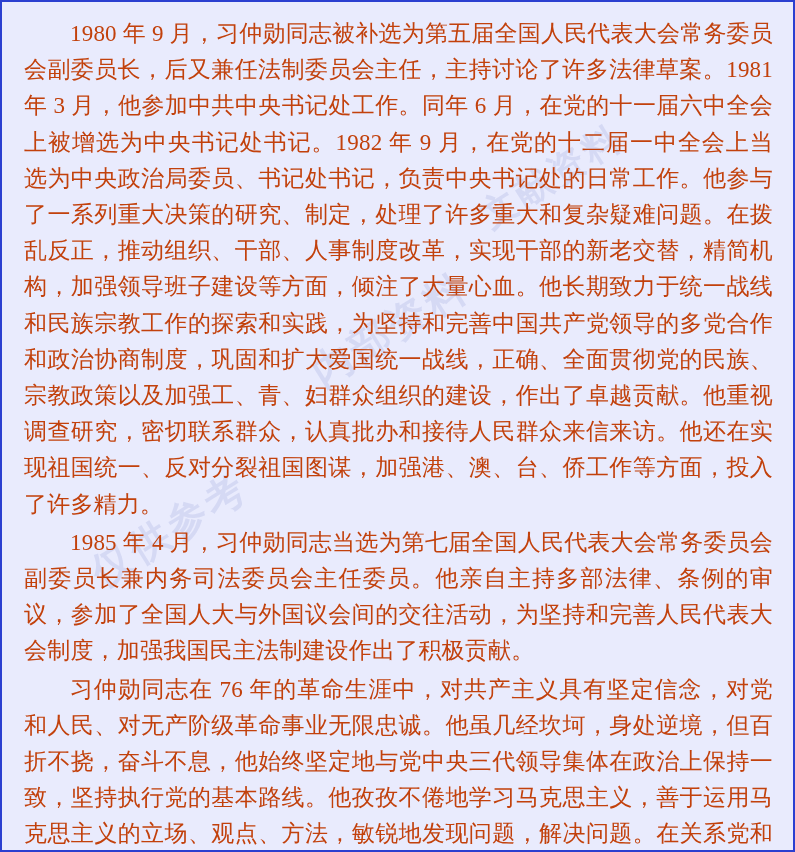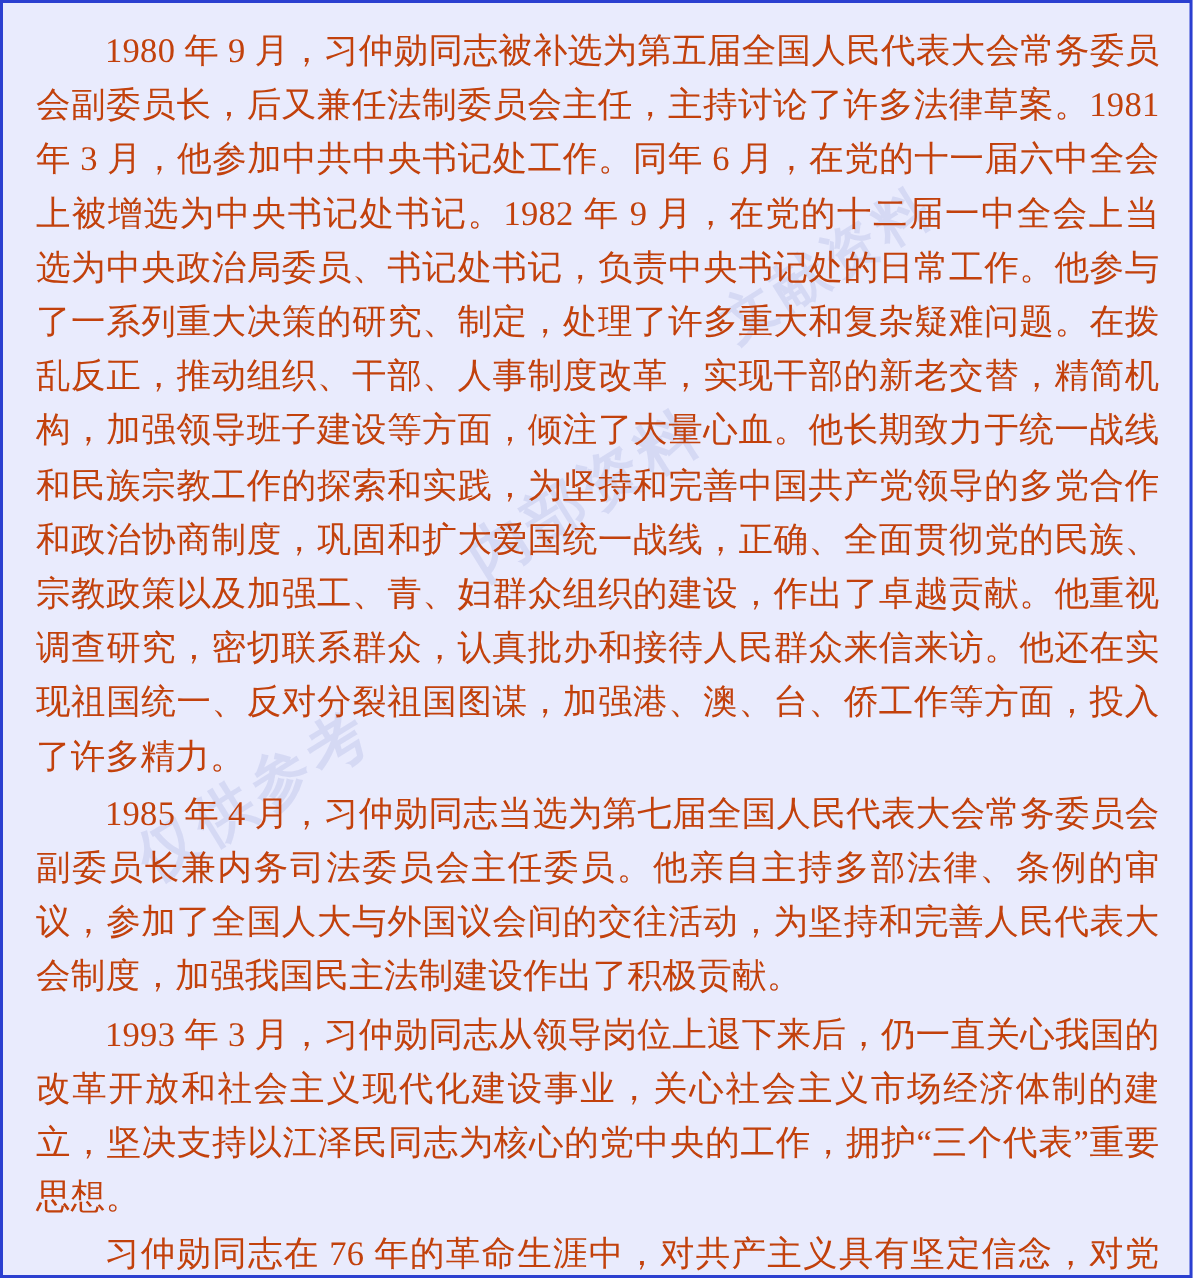"1993 年 3" p.para { html: <p>1993 年 3 月，习仲勋同志从领导岗位上退下来后，仍一直关心我国的改革开放和社会主义现代化建设事业，关心社会主义市场经济体制的建立，坚决支持以江泽民同志为核心的党中央的工作，拥护“三个代表”重要思想。</p> -> none }
